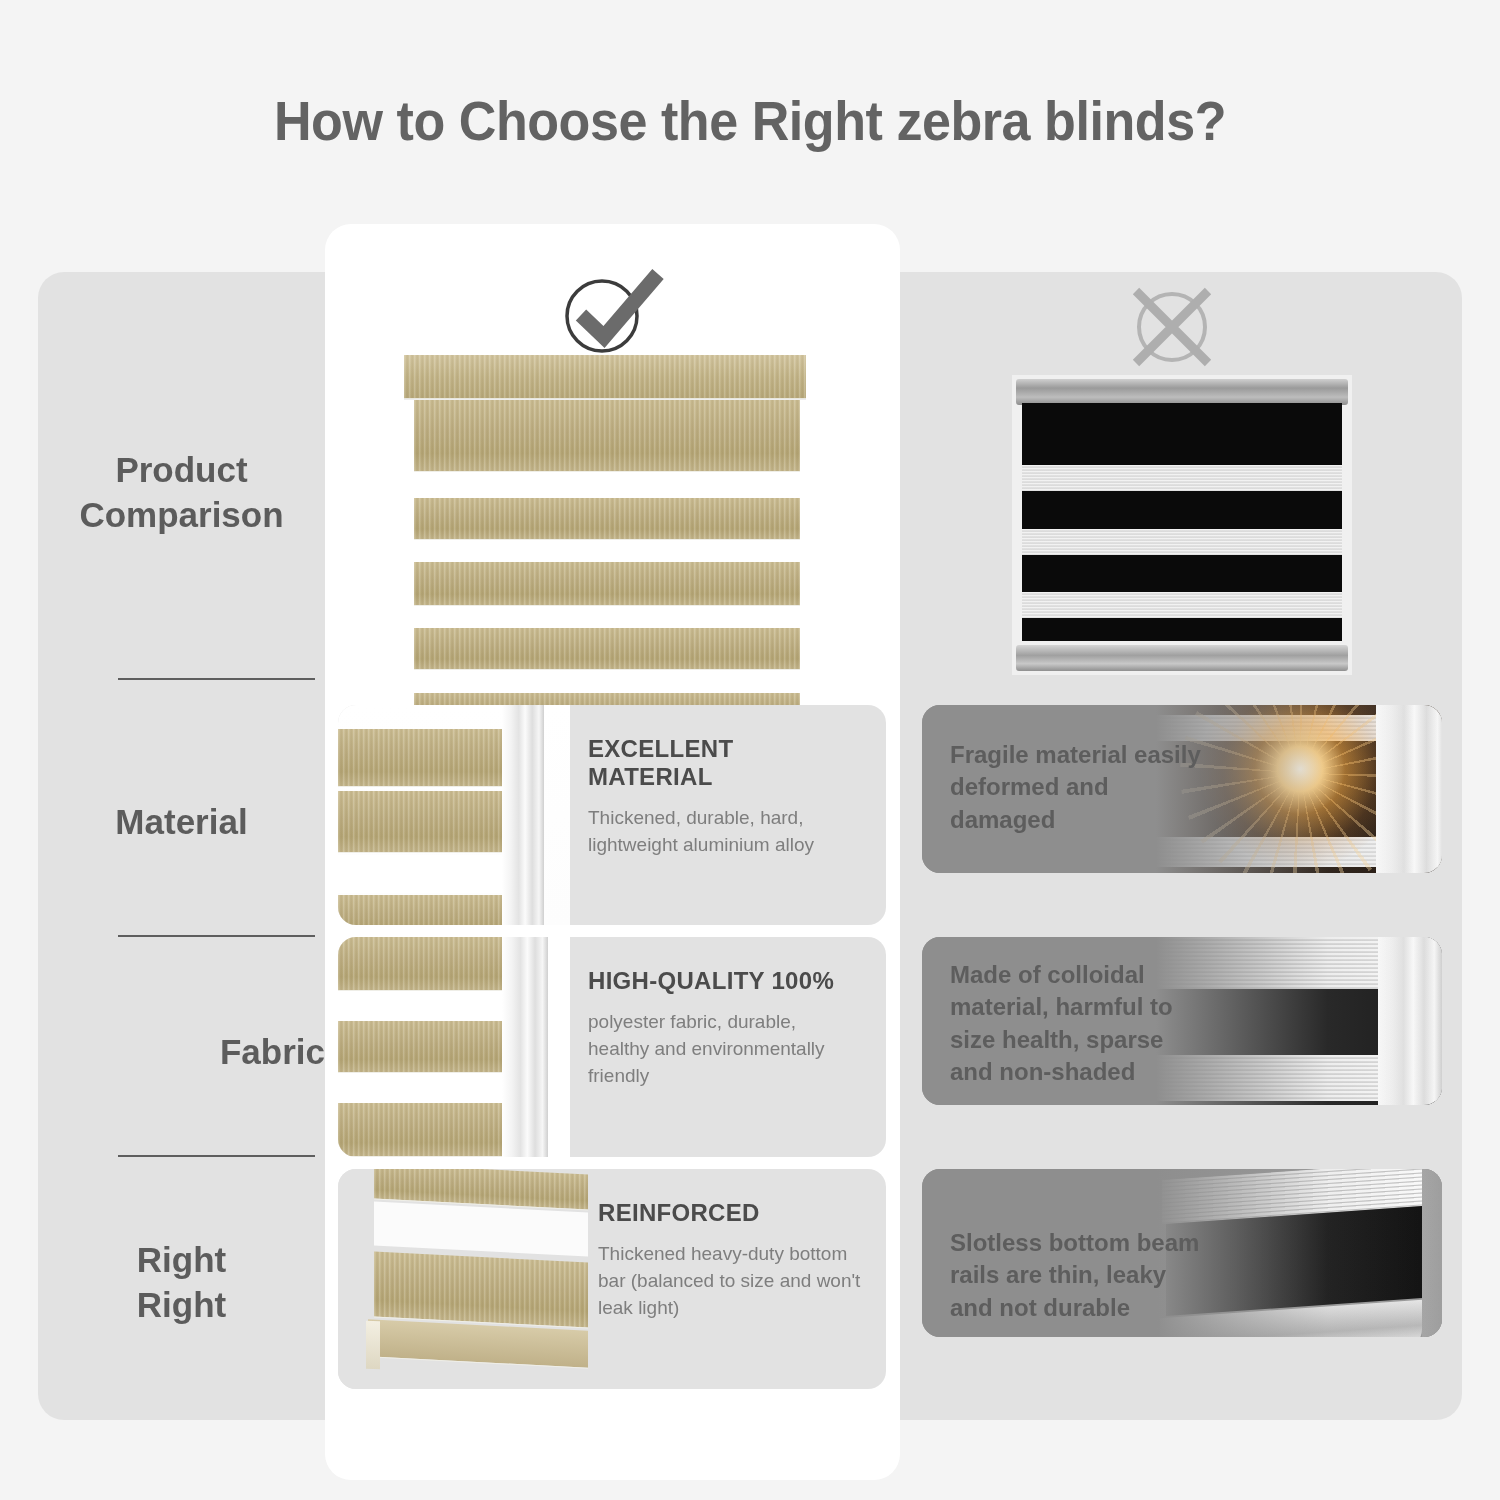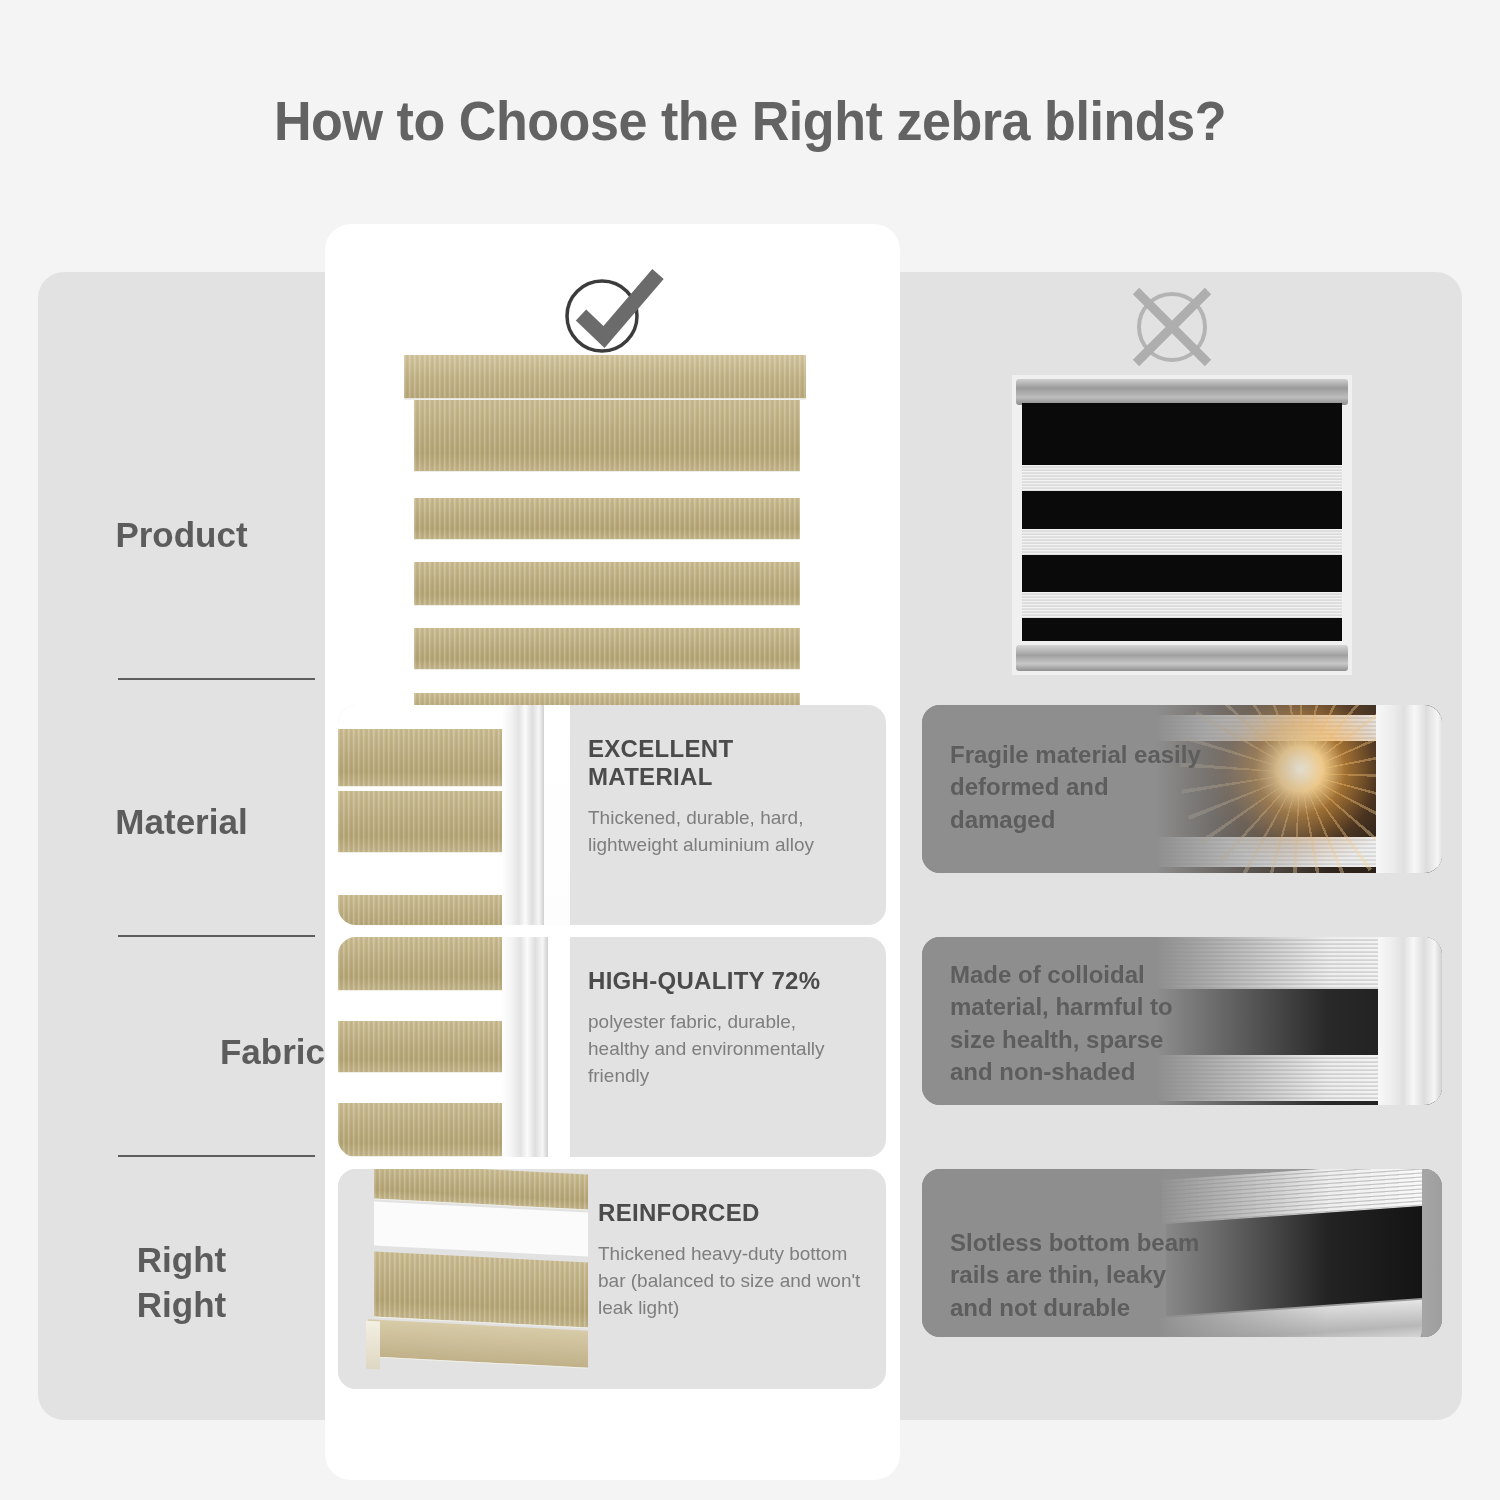"Product" div.label-cell { align-items: flex-end -> none }
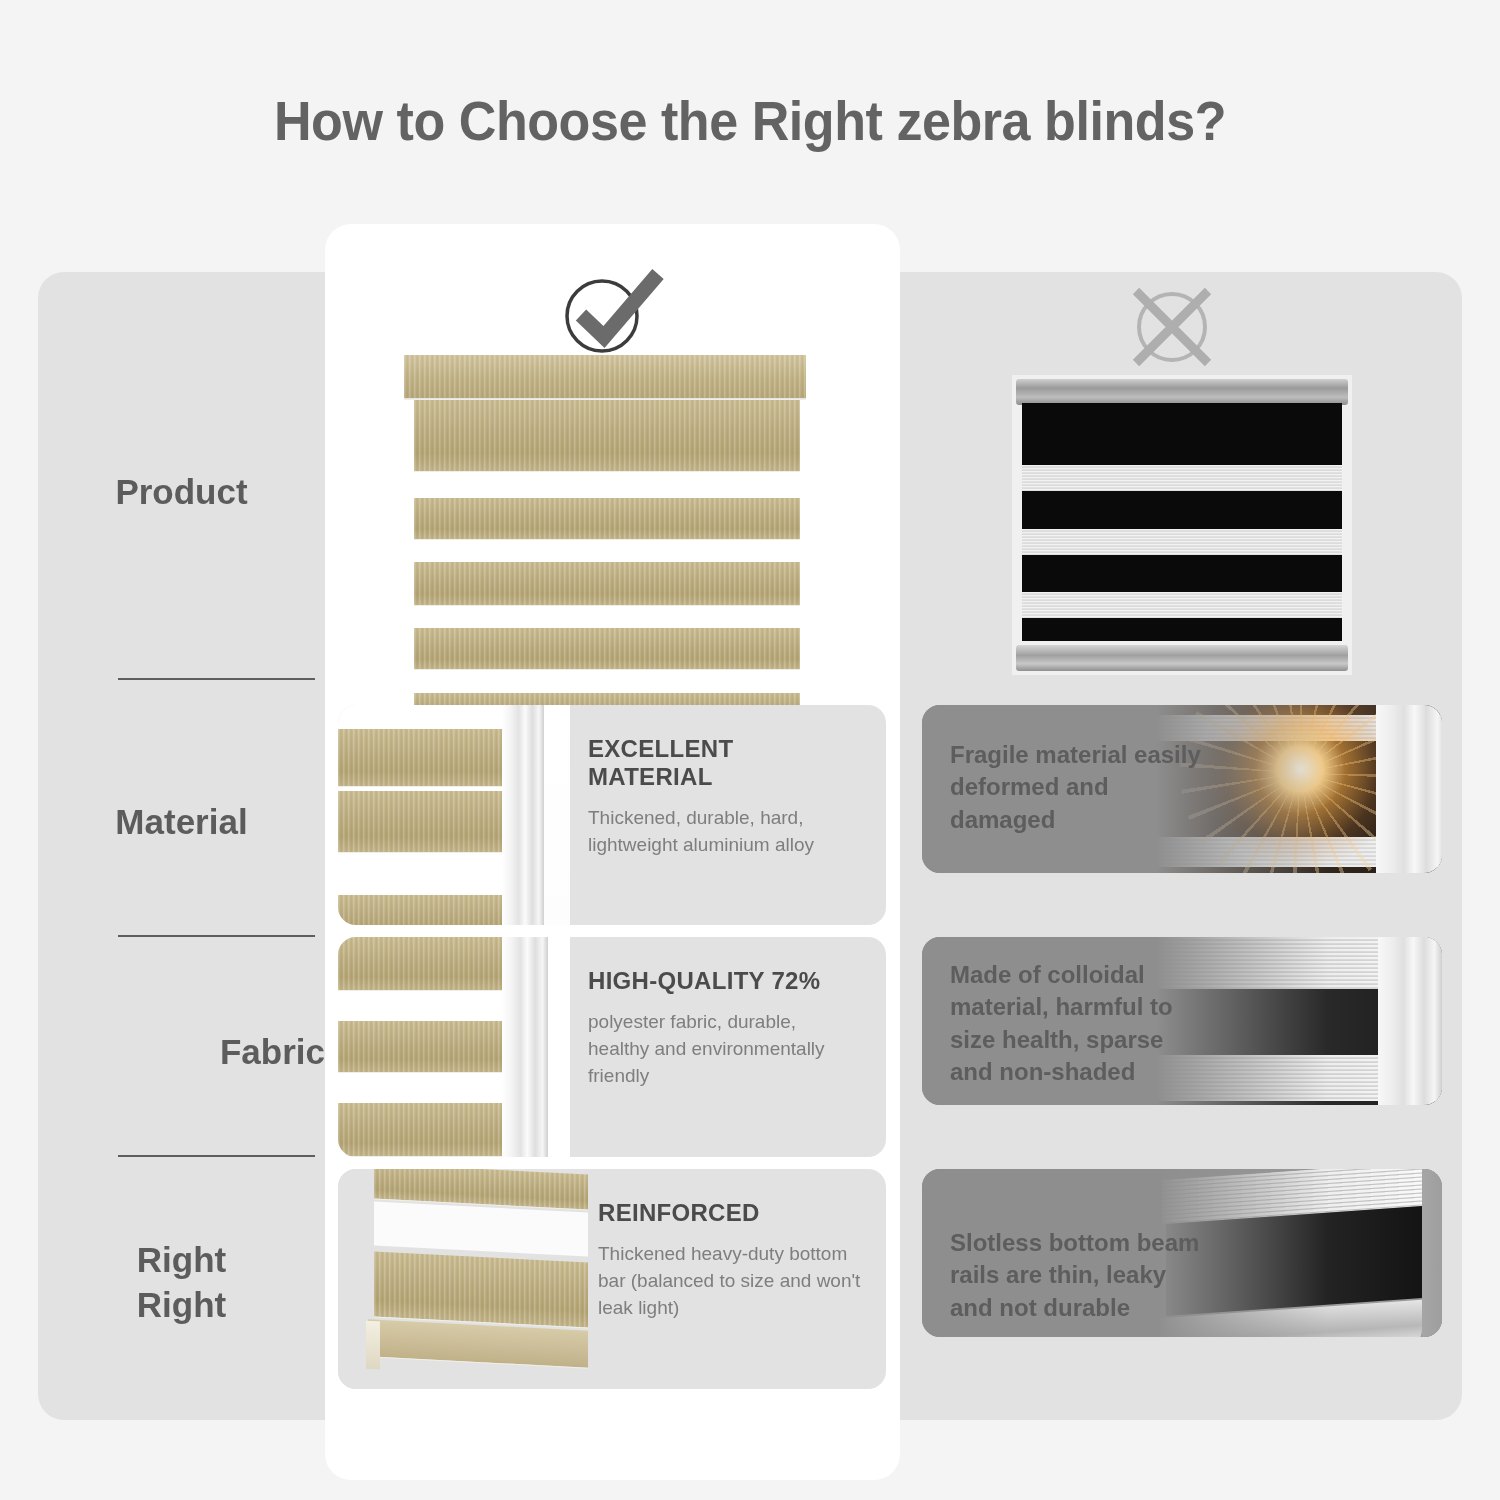"Comparison" span { html: none -> <span>Comparison</span> }
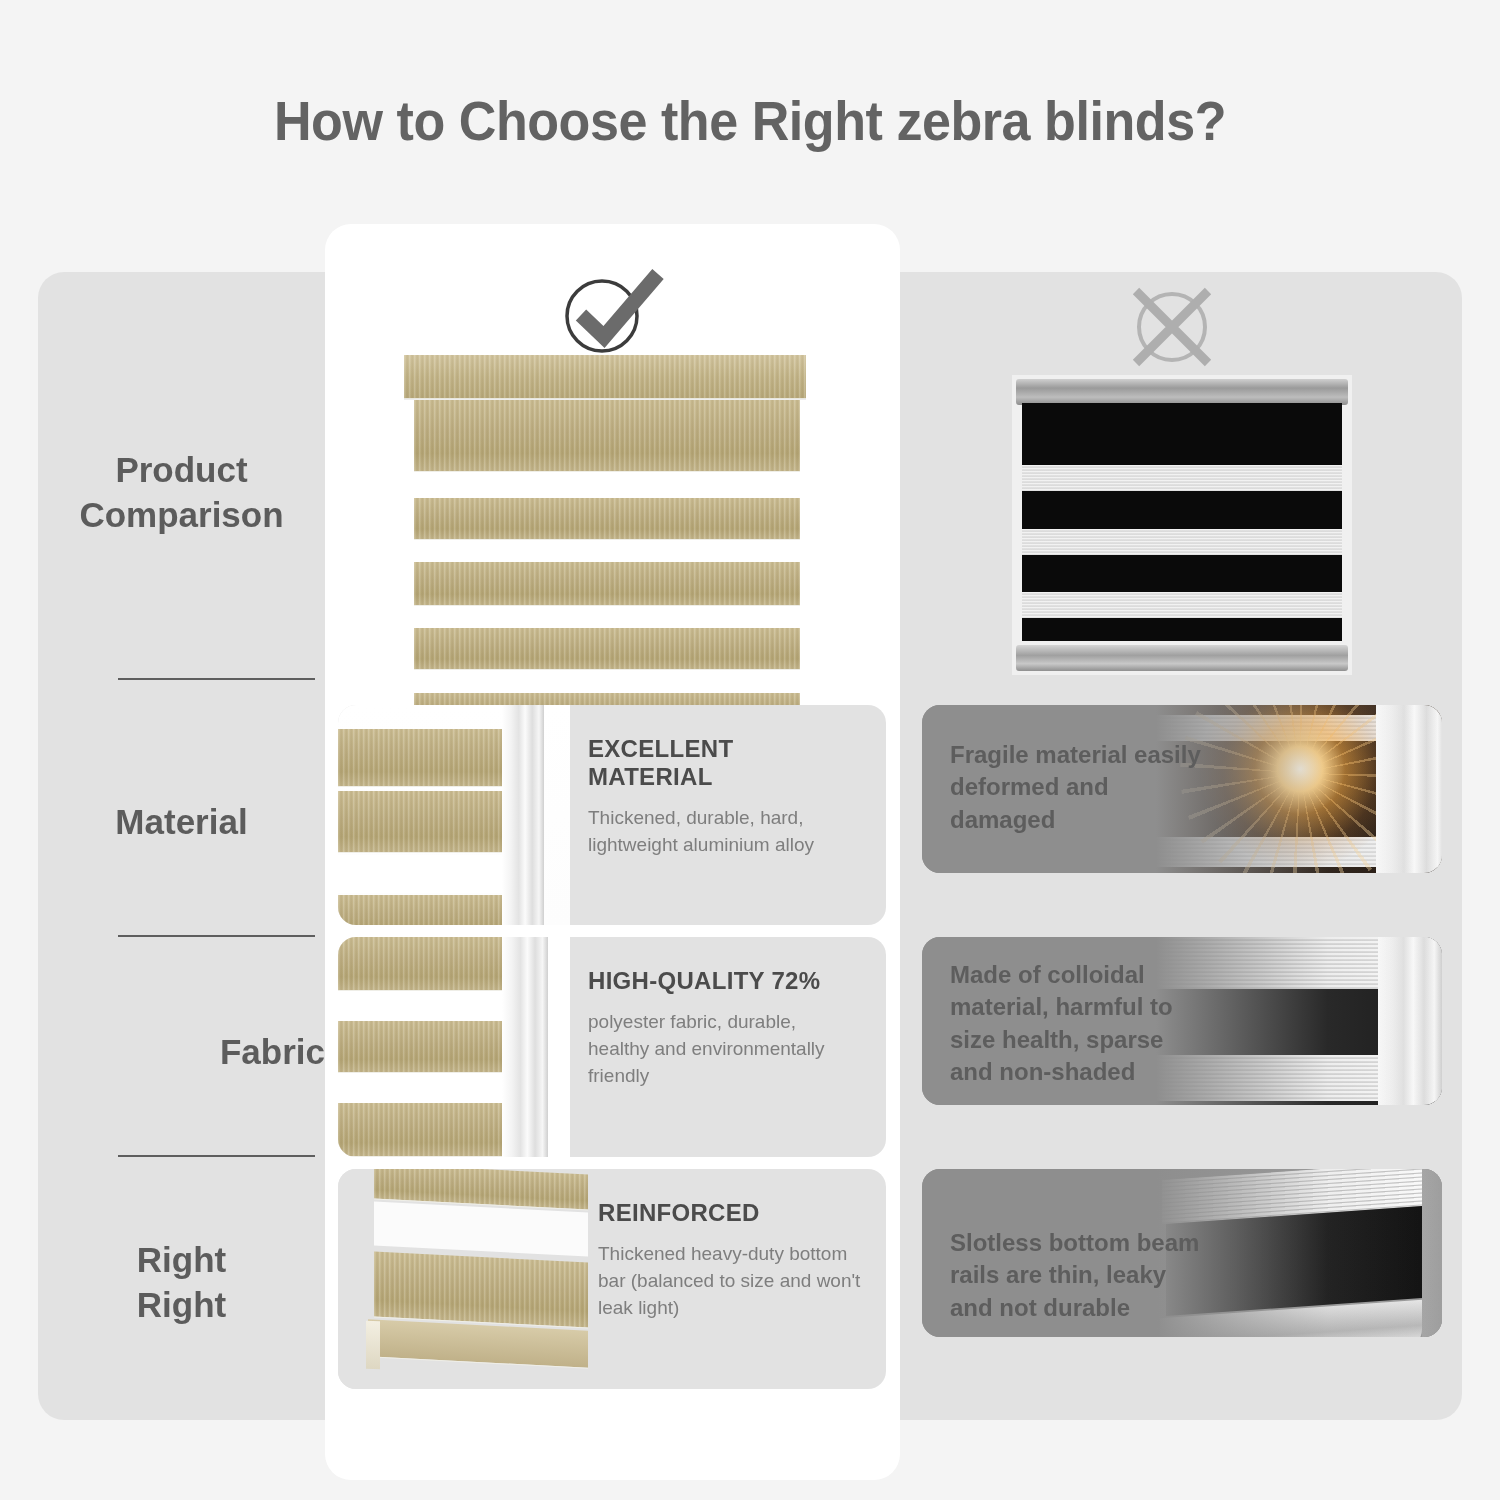"HIGH-QUALITY 72%" div.good-head { text: 72% -> 100% }
